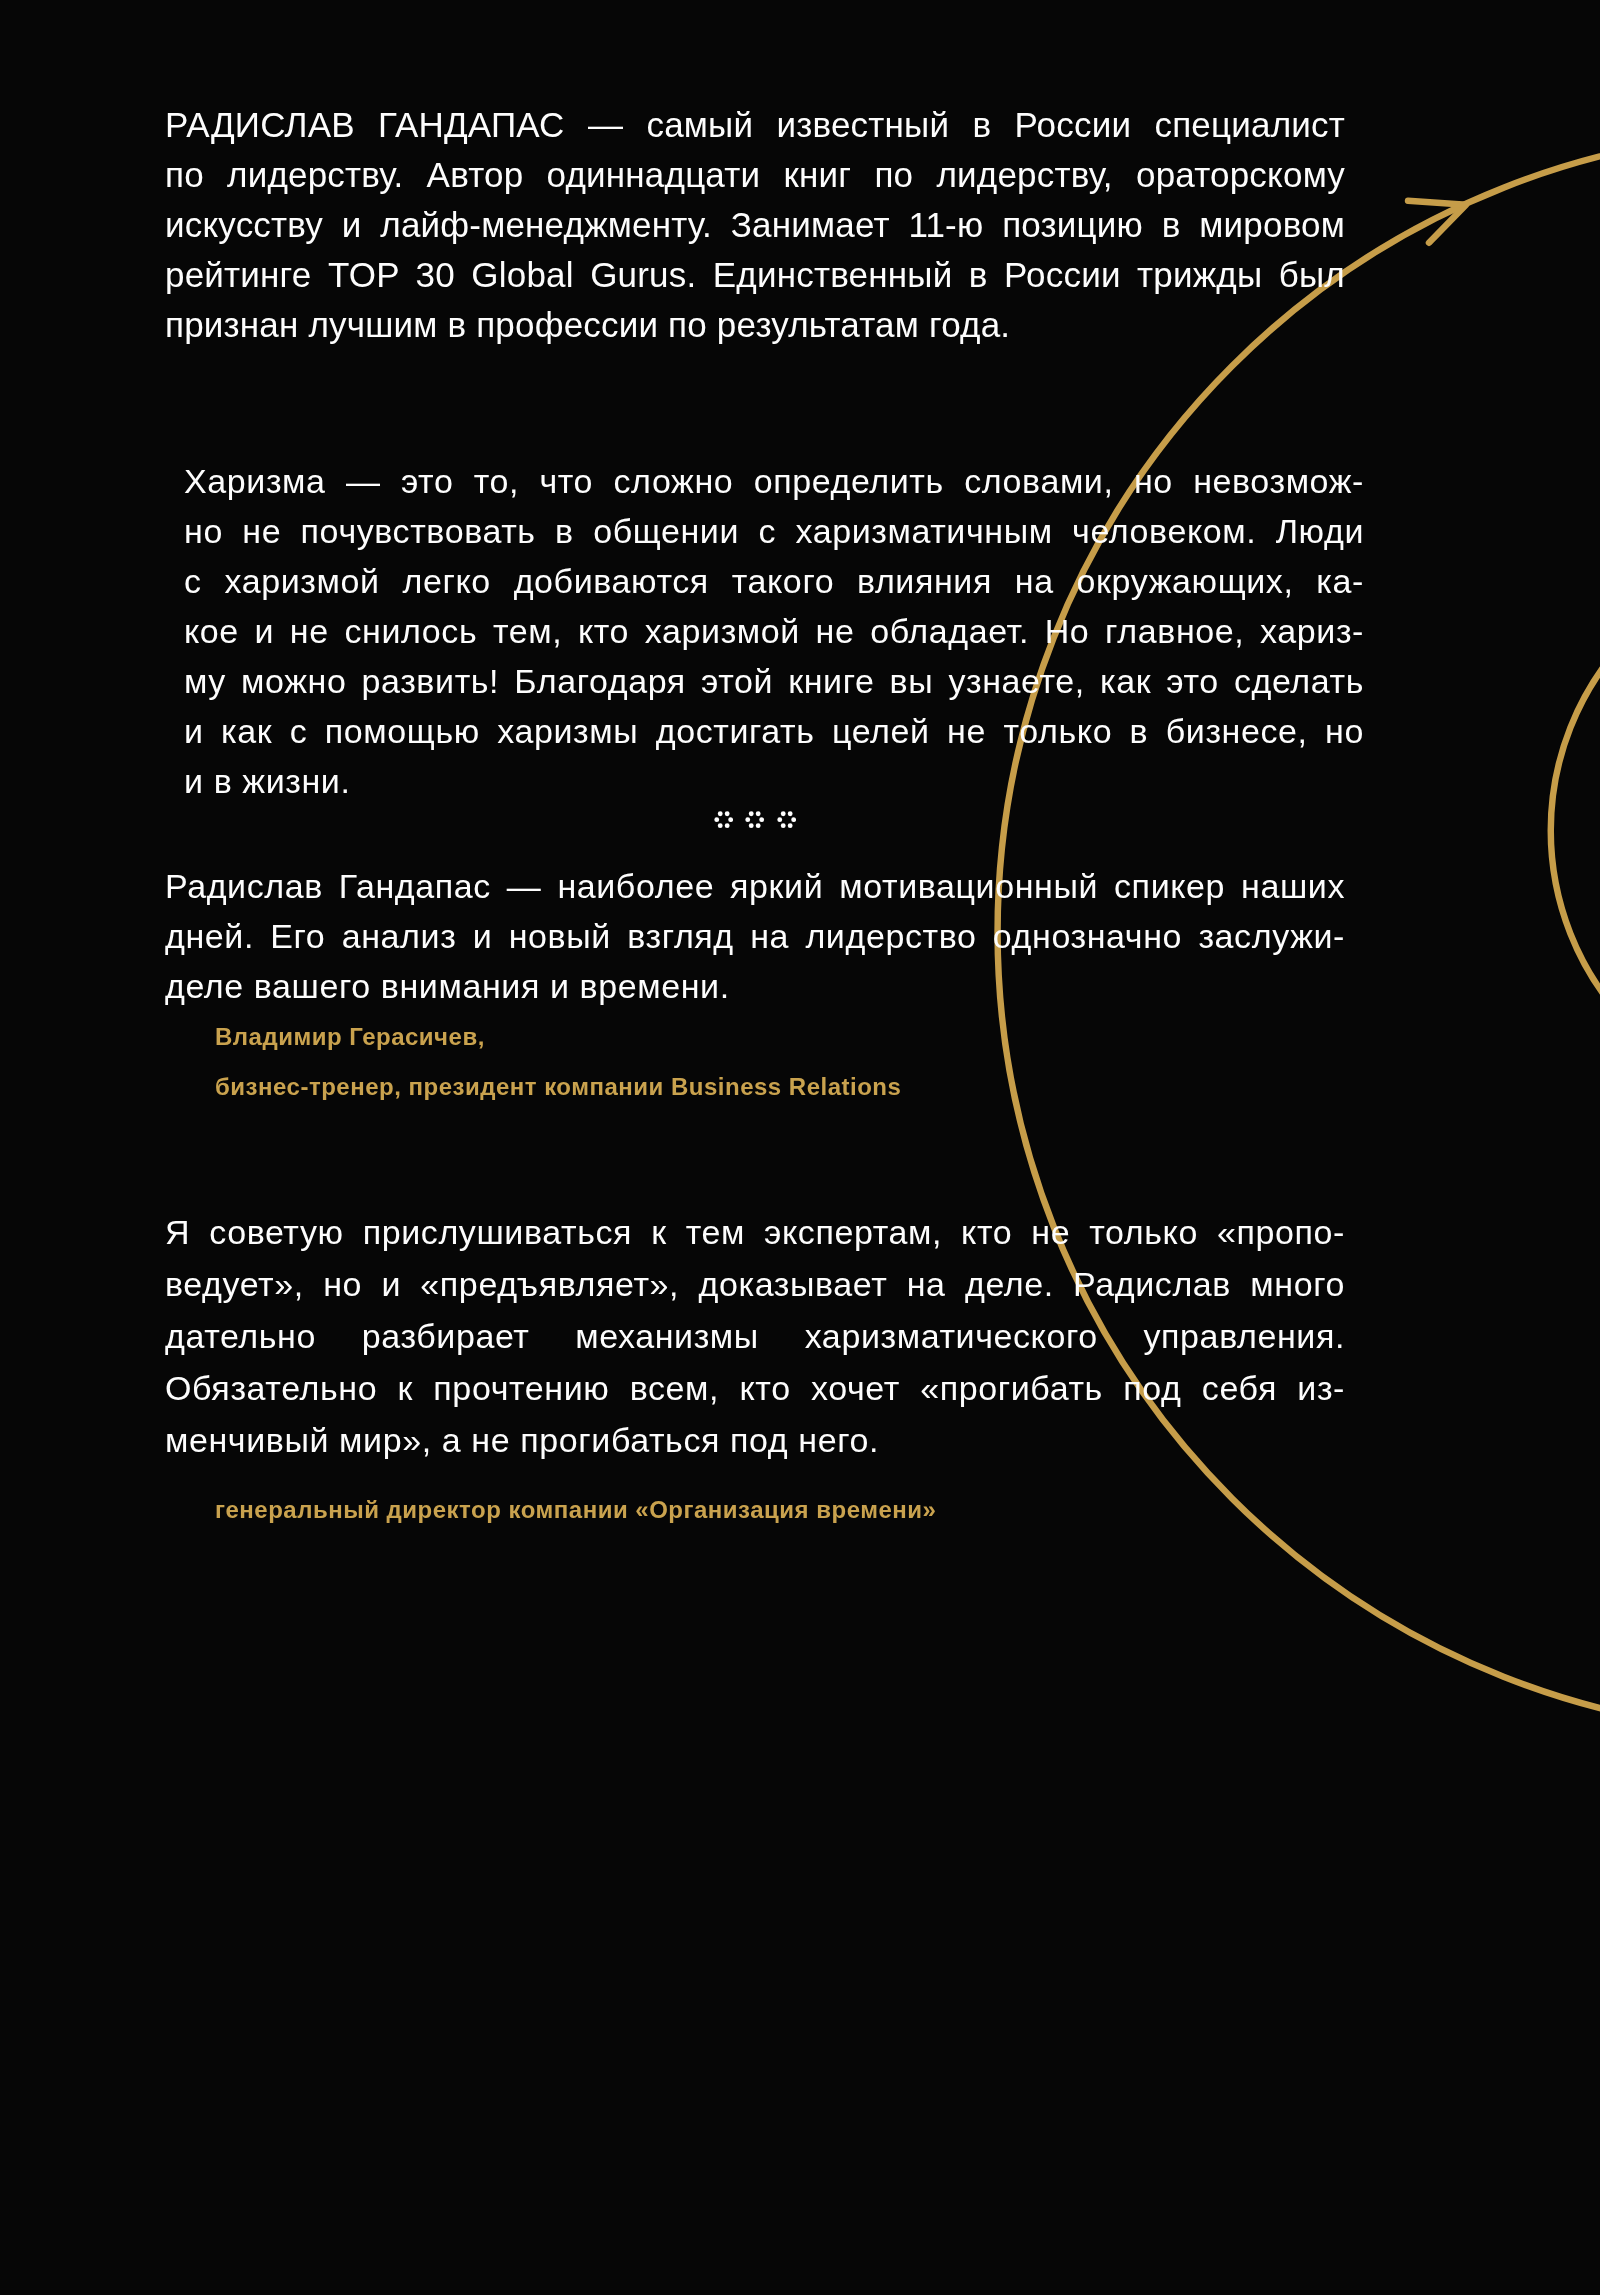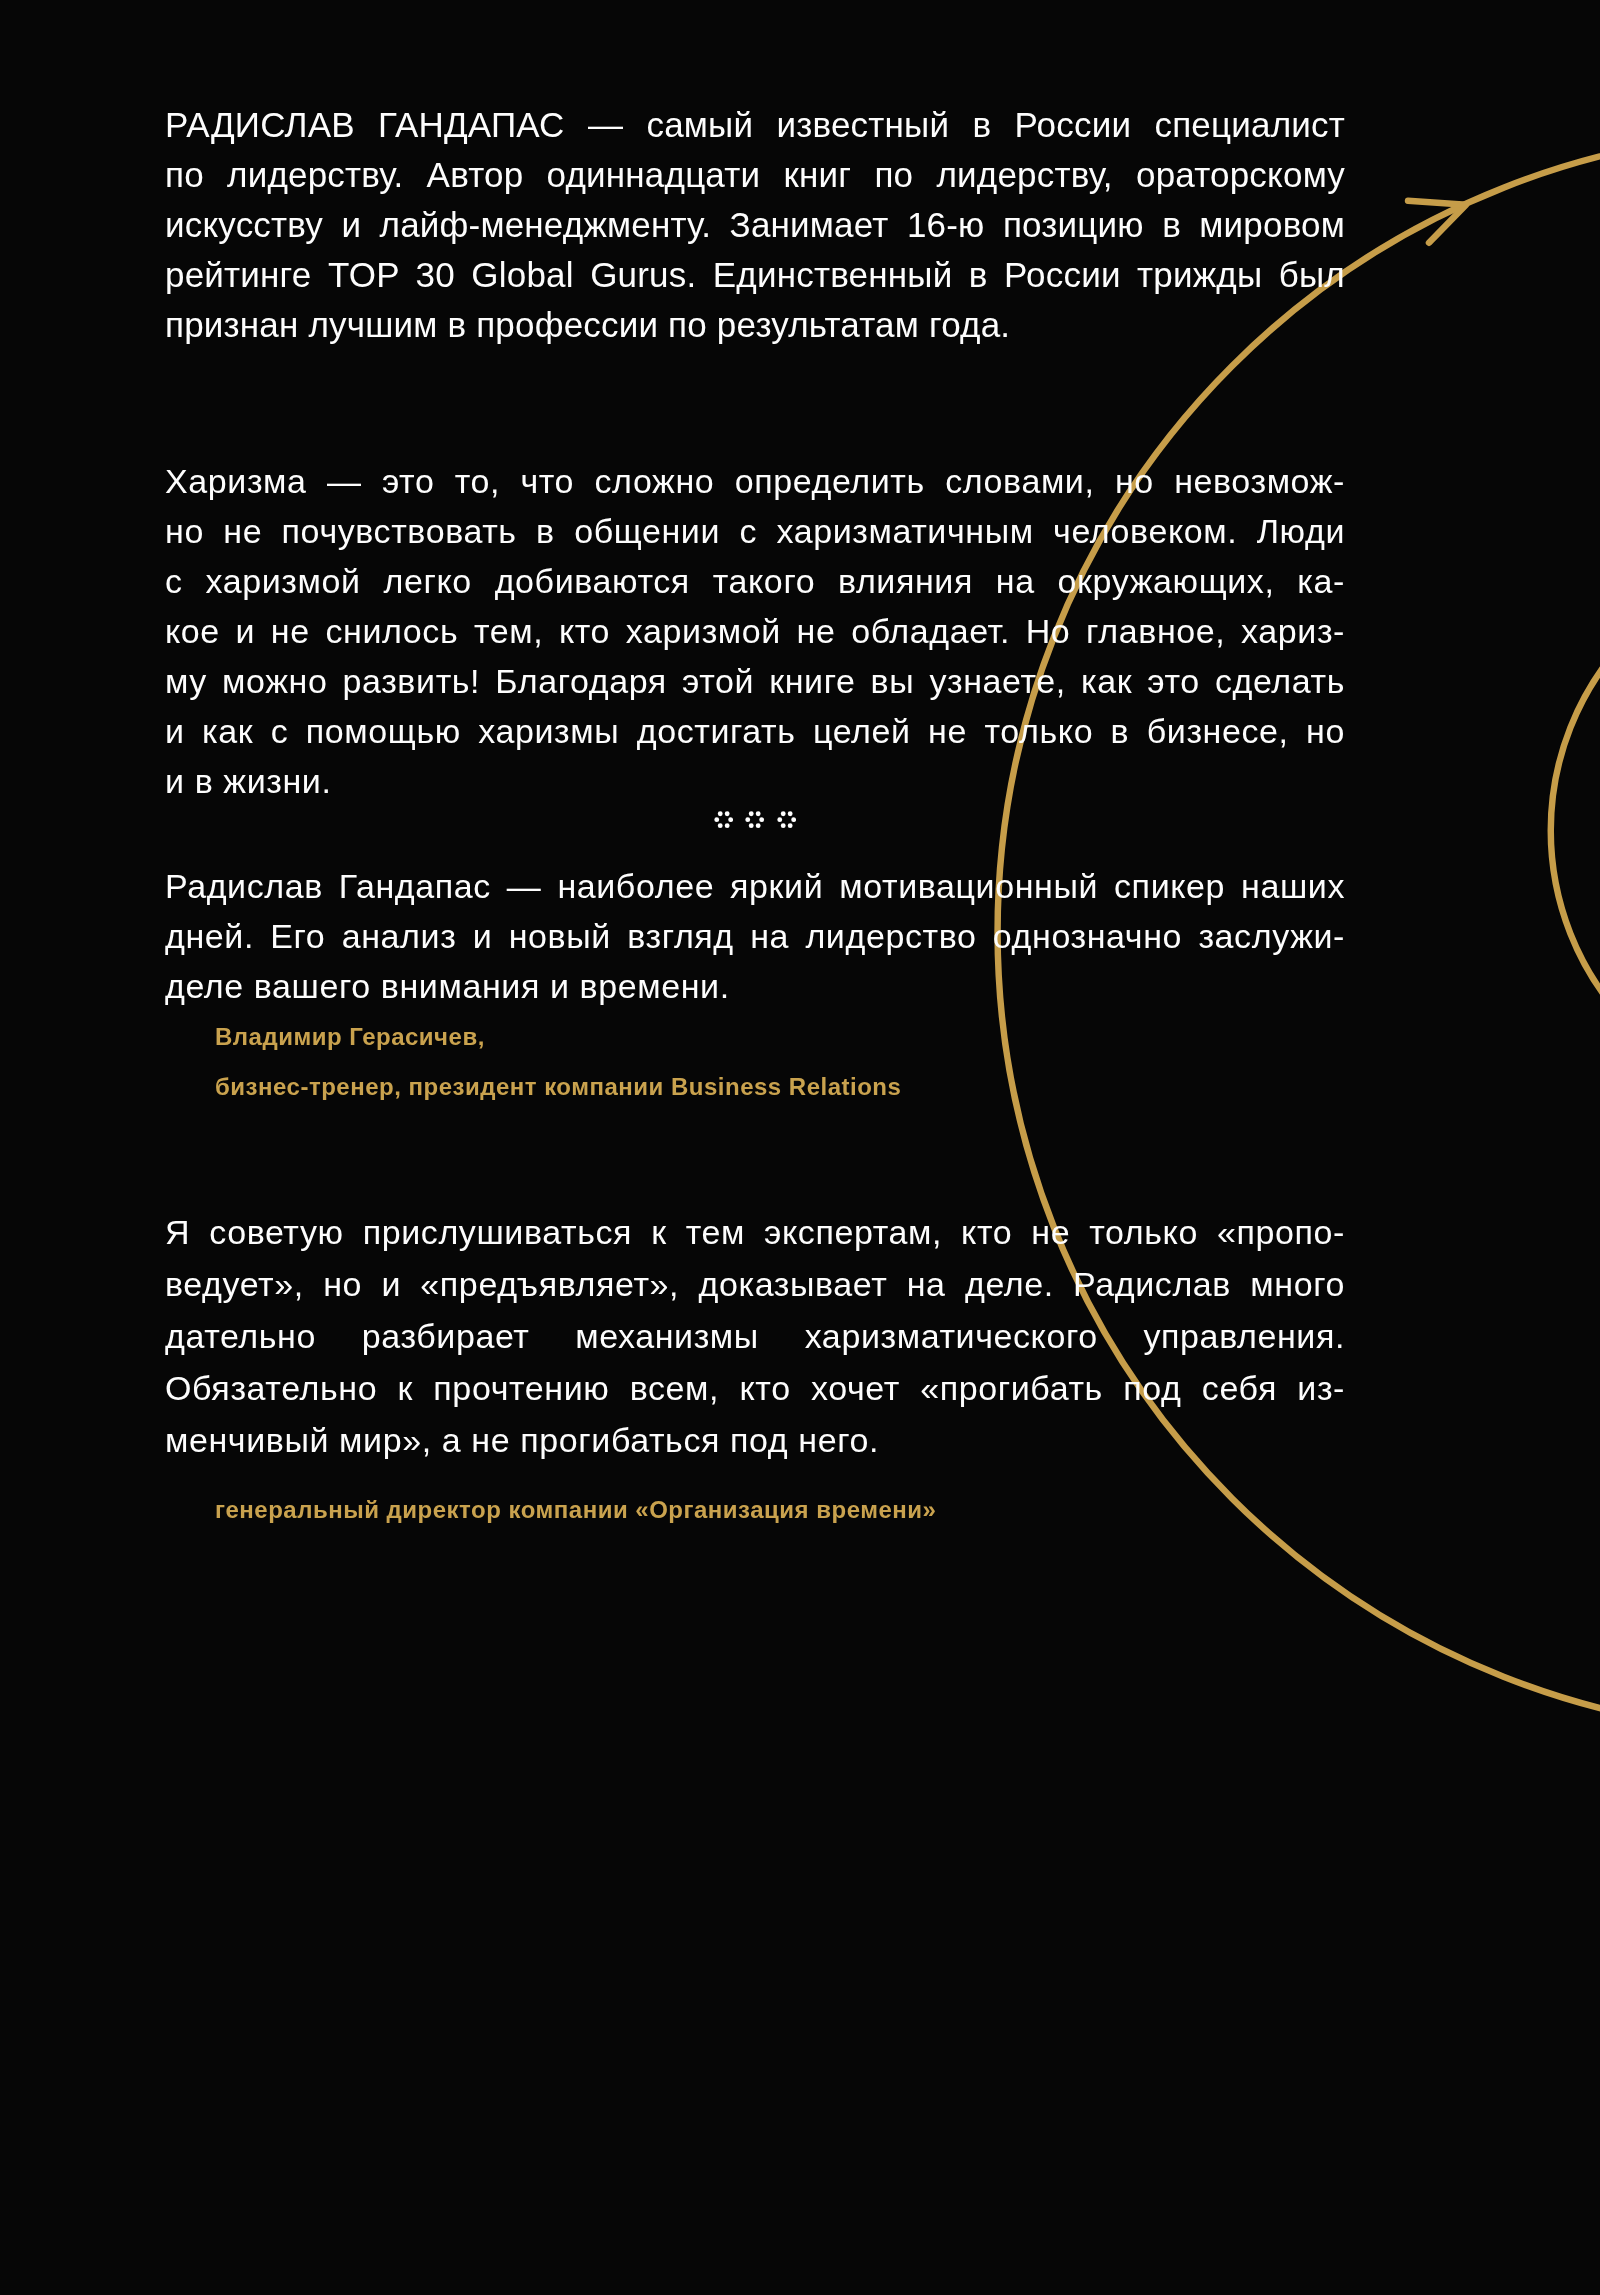"искусству и лайф-менеджменту. Занимает" div.line { text: 16-ю -> 11-ю }
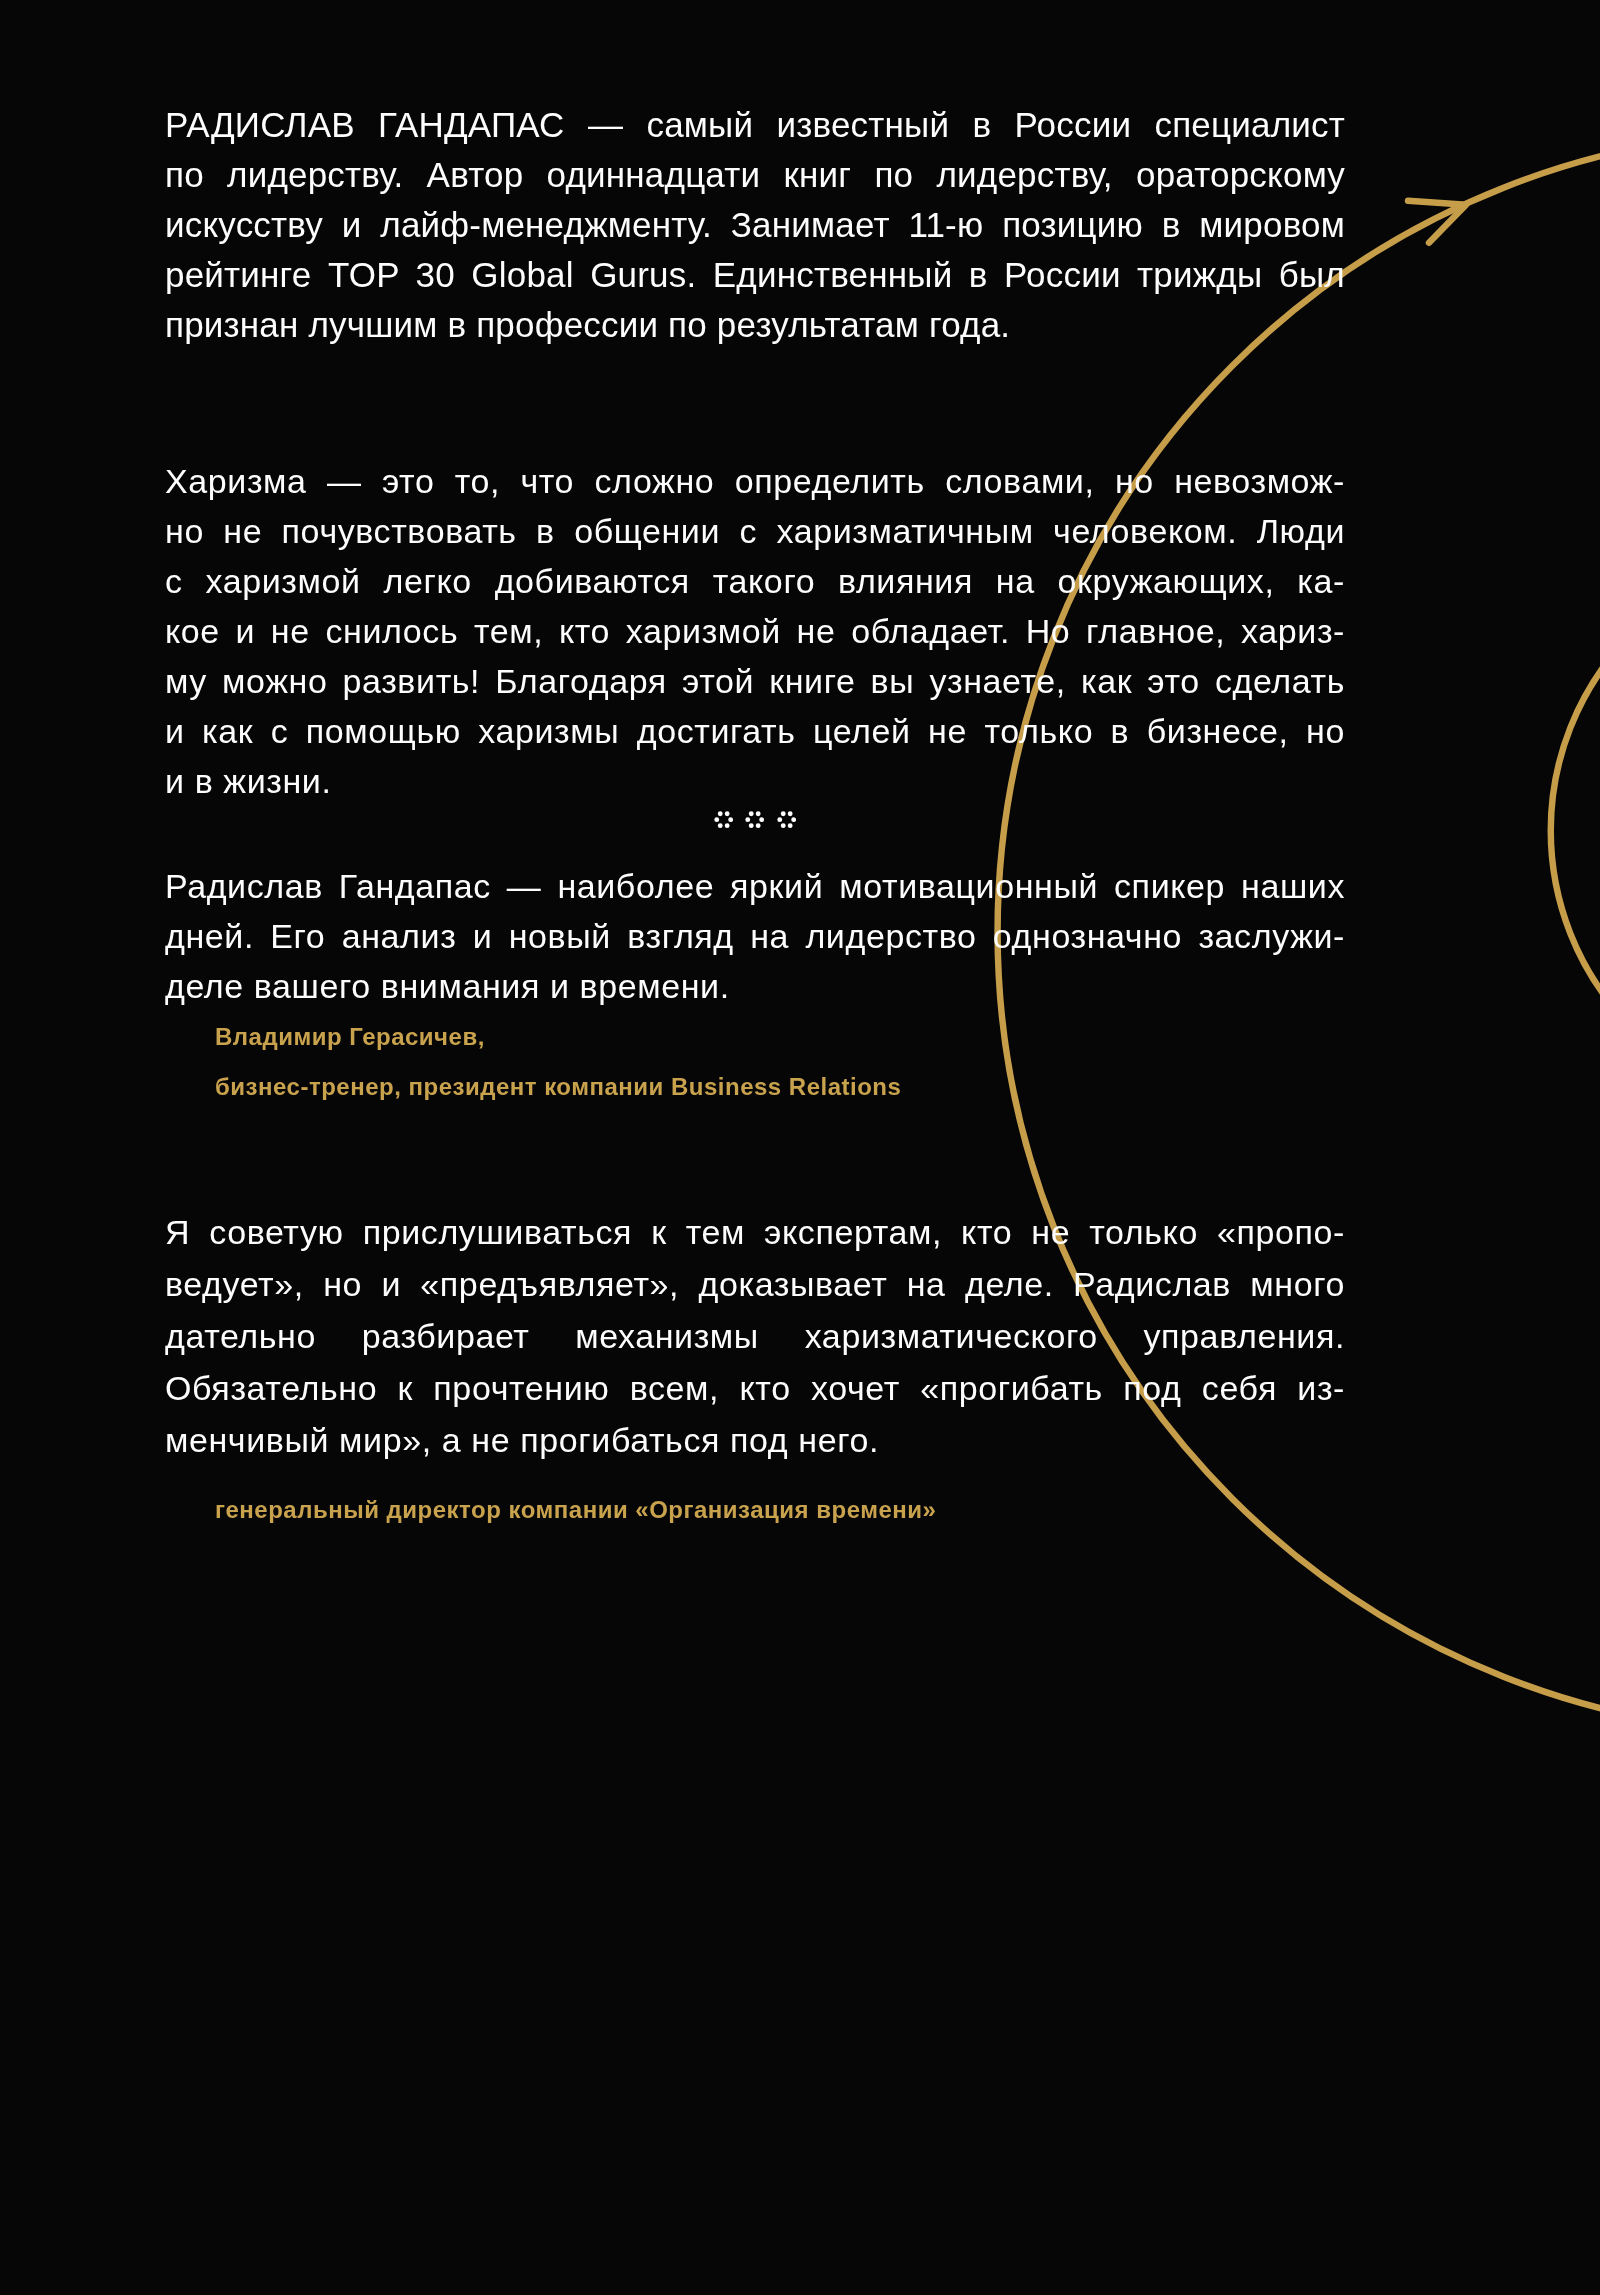"Харизма — это то, что" .annotation { margin-left: none -> 19px }
